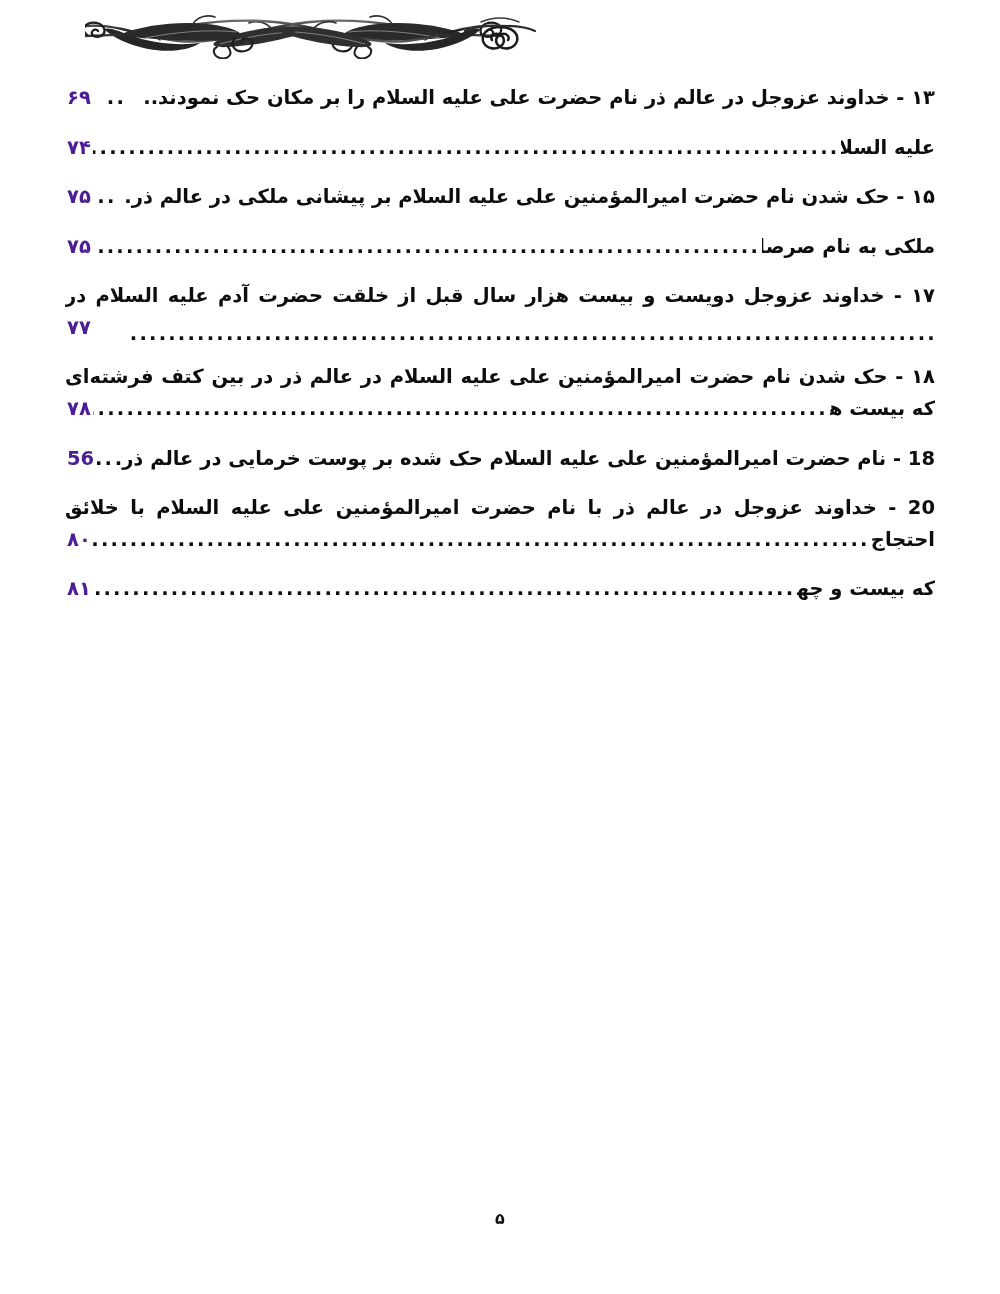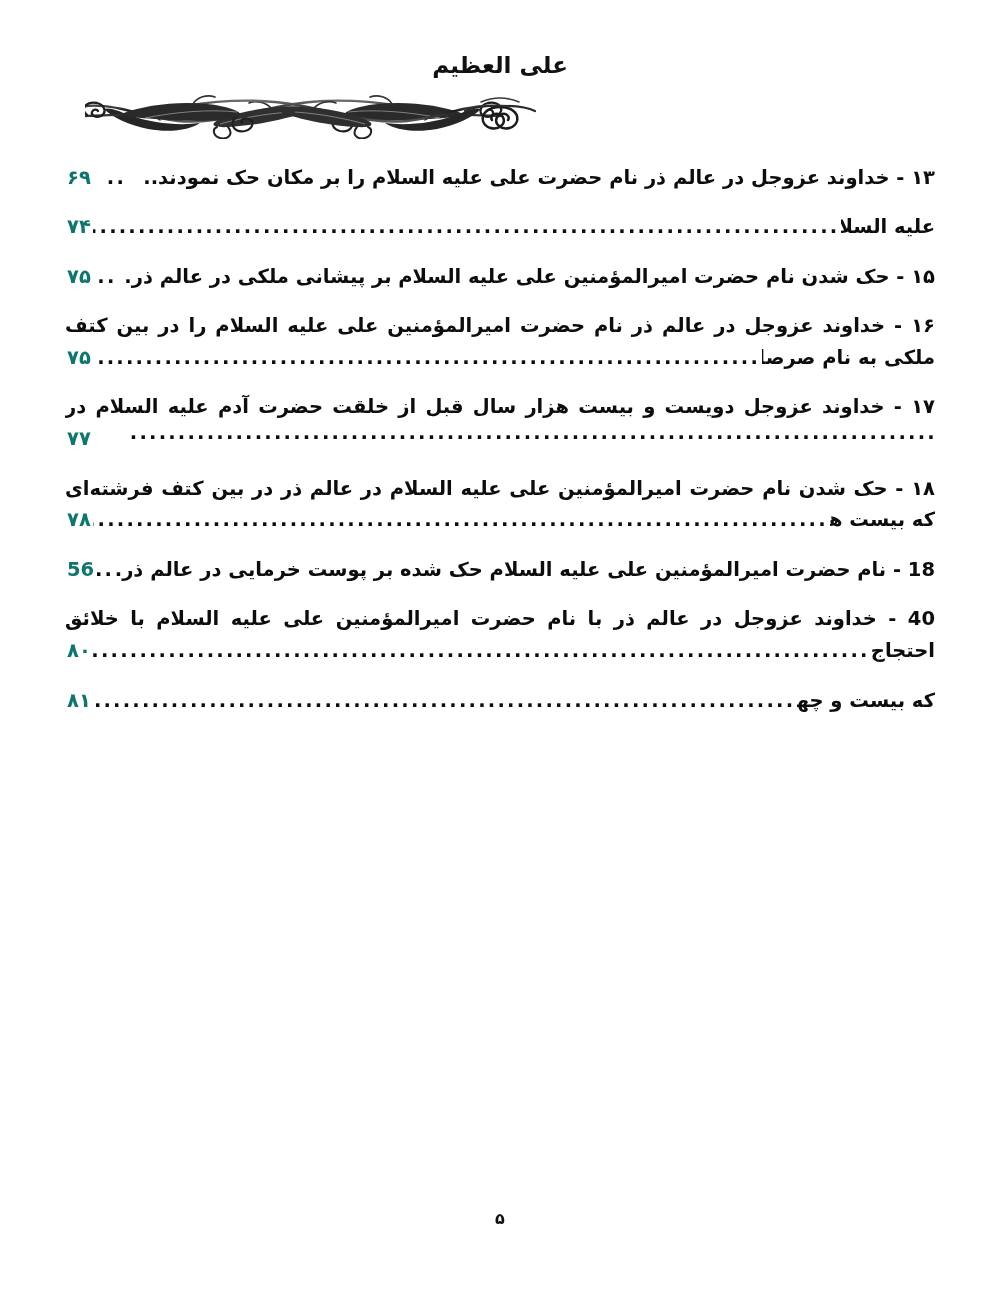"علی العظیم" div.page-header { html: <div>علی العظیم</div> -> none }
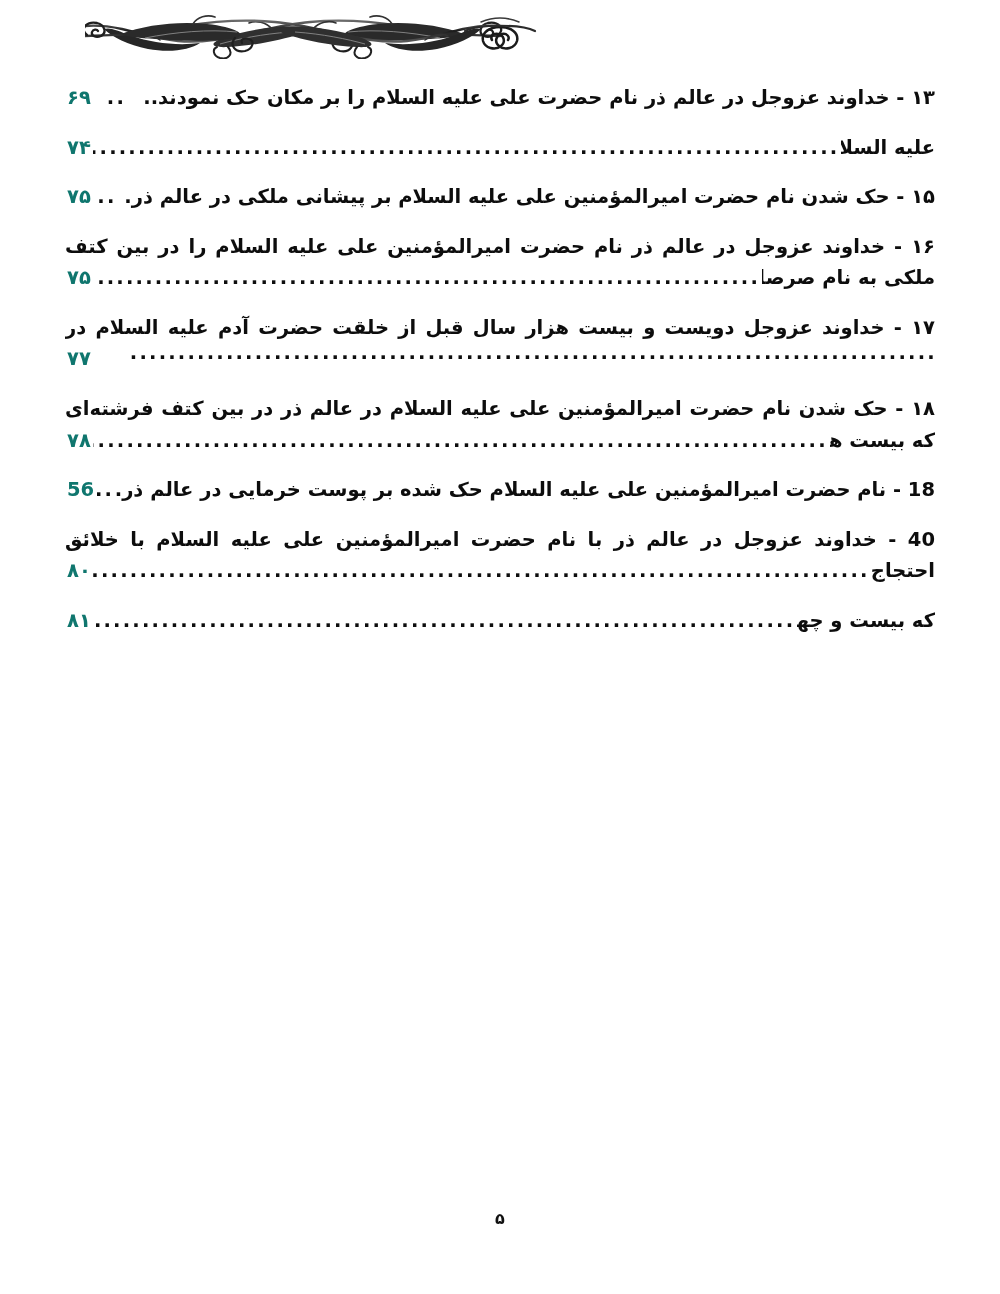"۶۹" .page-num { color: #0f766e -> #4c1d95 }
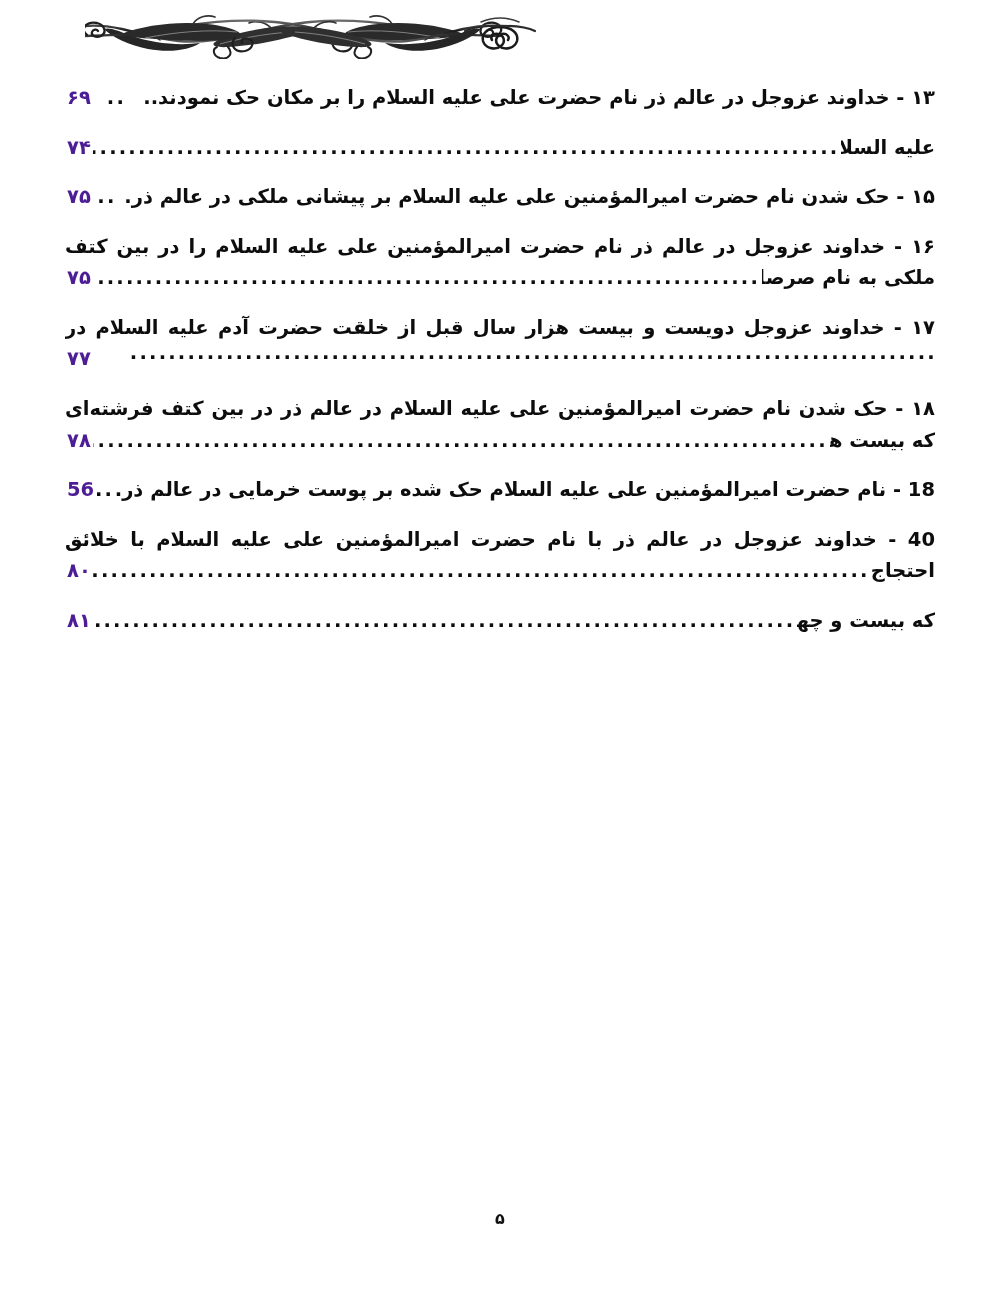"۱۶ - خداوند عزوجل در" div.toc-line { html: <div> <span>۱۶ - خداوند عزوجل در عالم ذر نام حضرت امیرالمؤمنین علی علیه السلام را در بین کتف</span> </div> -> none }
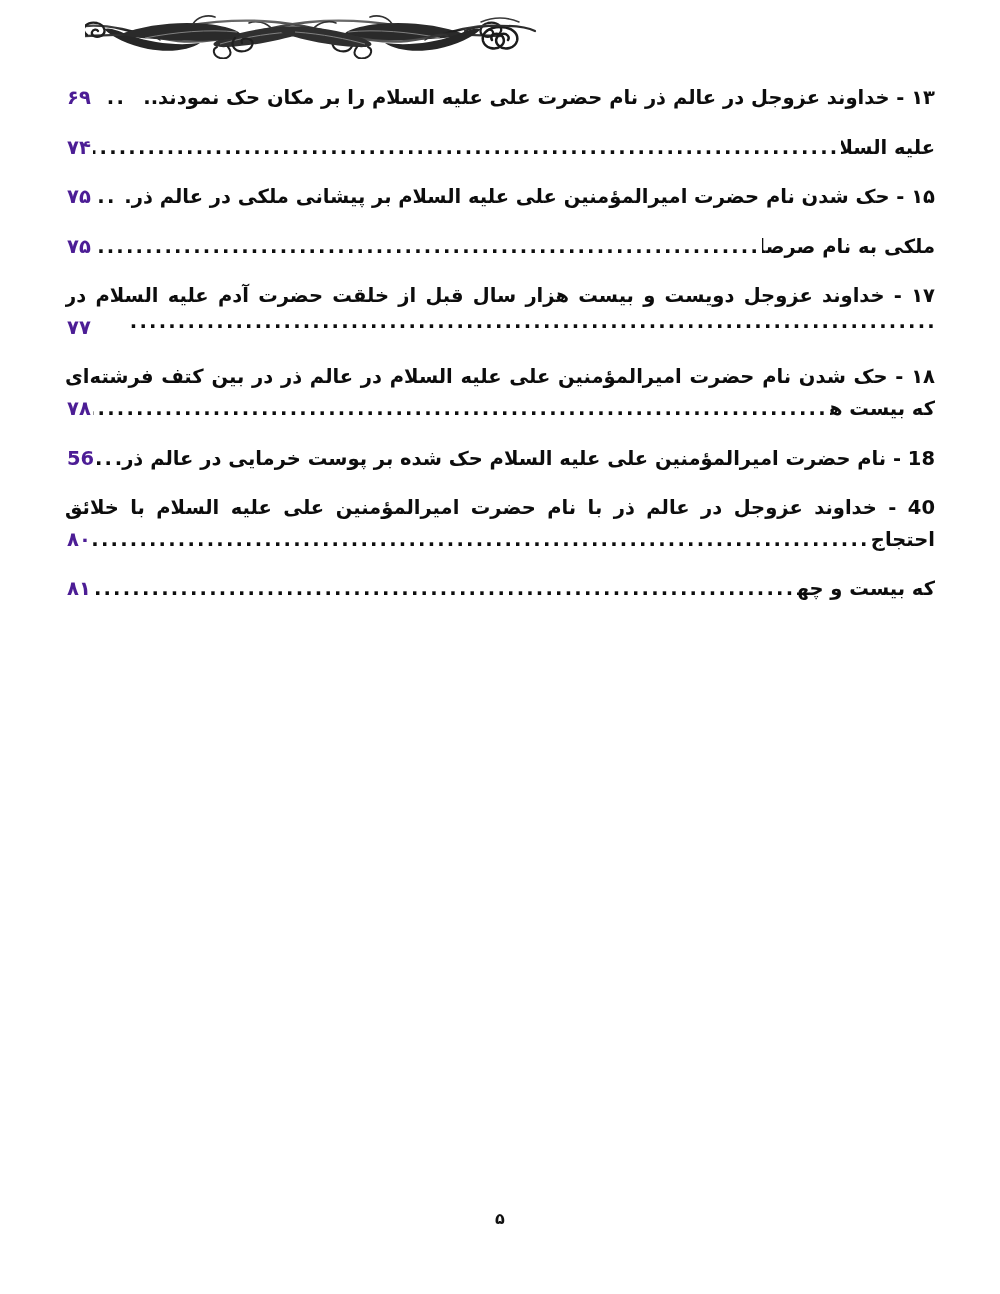"۷۷" .numline { align-items: flex-start -> flex-end }
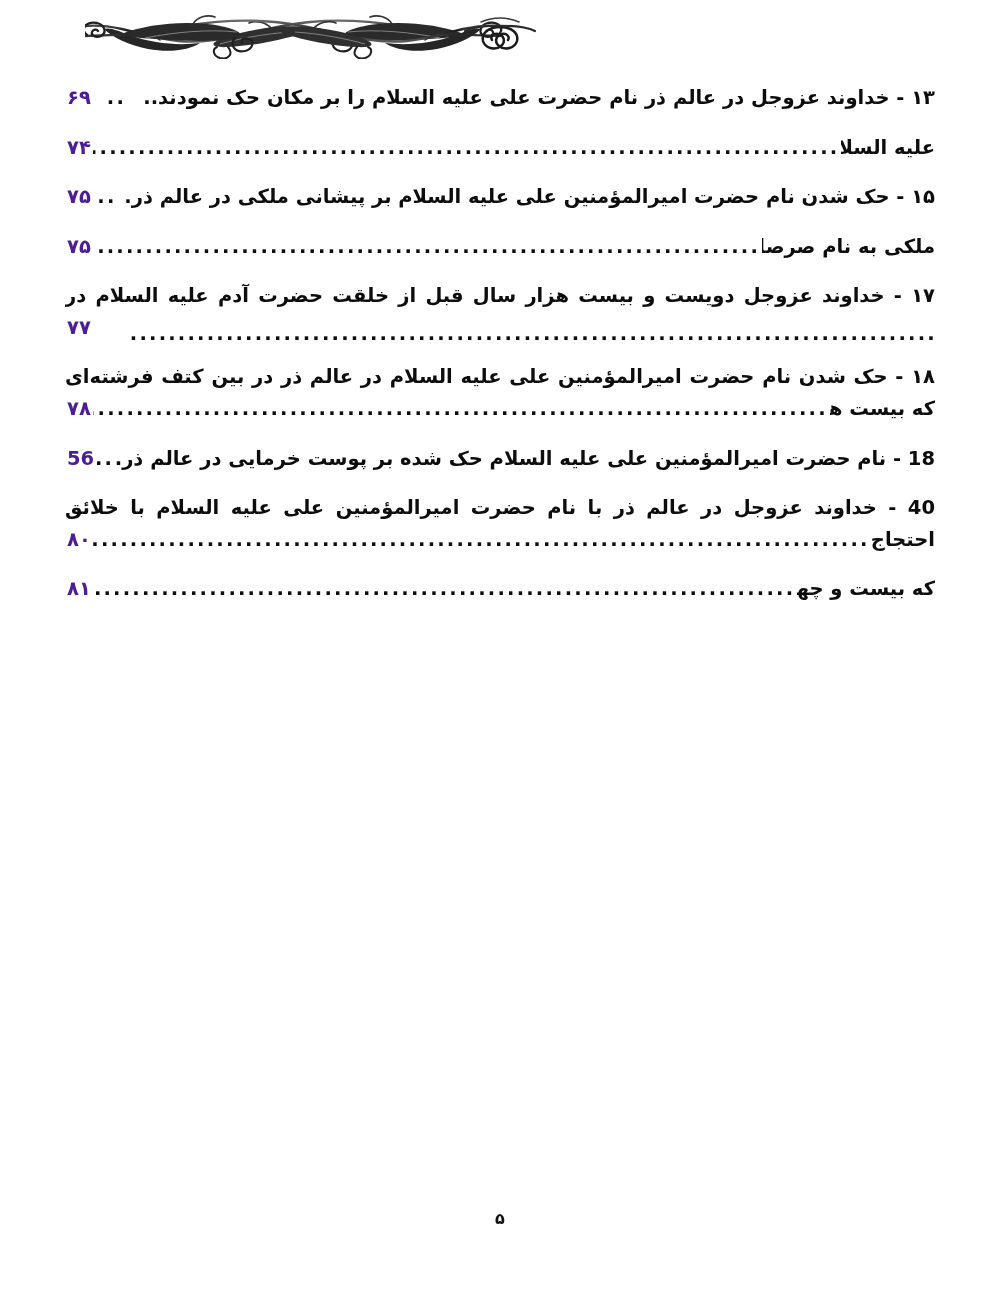"40 - خداوند عزوجل در" span.toc-text { text: 40 -> 20 }
